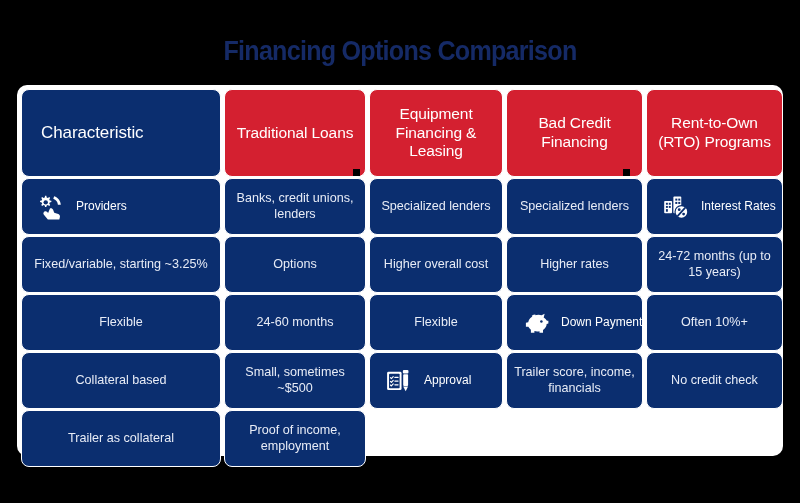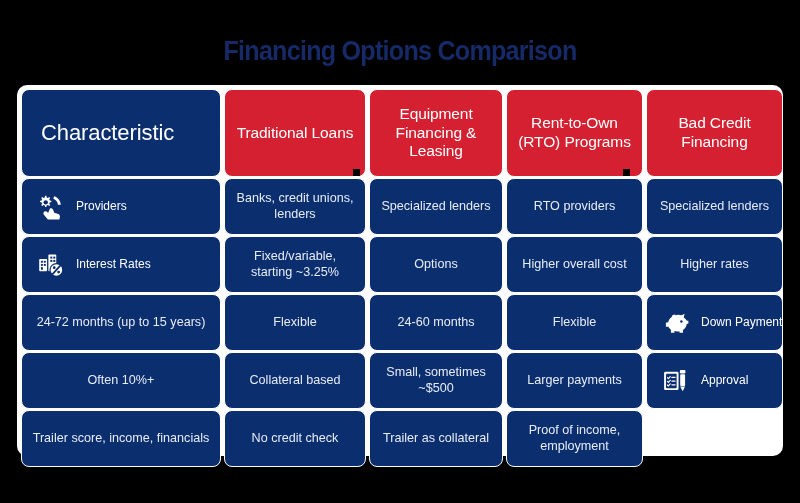"Characteristic" .hdr.corner { font-size: 22px -> 17px }
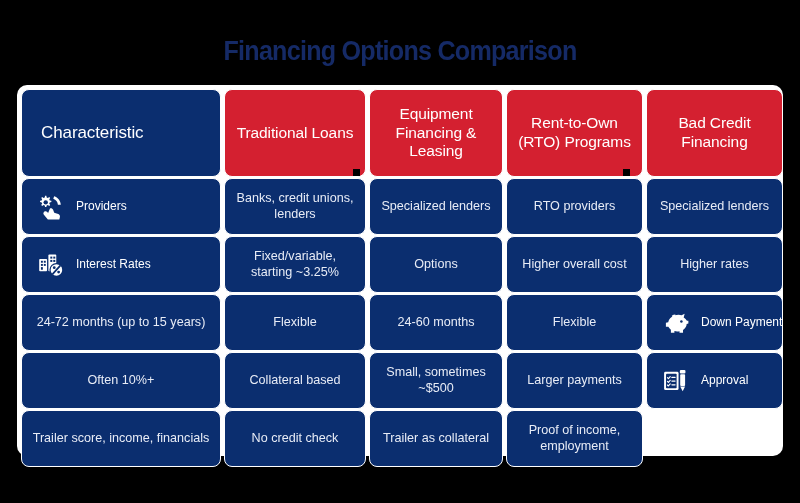"Rent-to-Own (RTO) Programs" div.cell { order: before "Bad Credit Financing" -> after "Bad Credit Financing" }
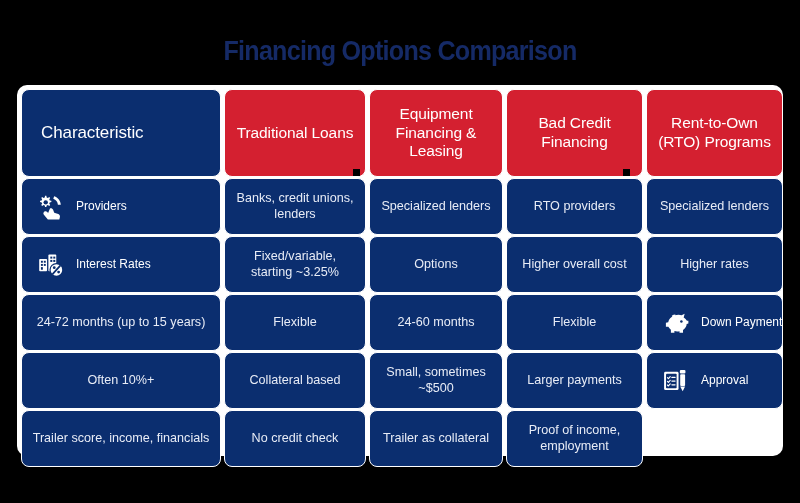"RTO providers" div.cell { html: <div>RTO providers</div> -> none }
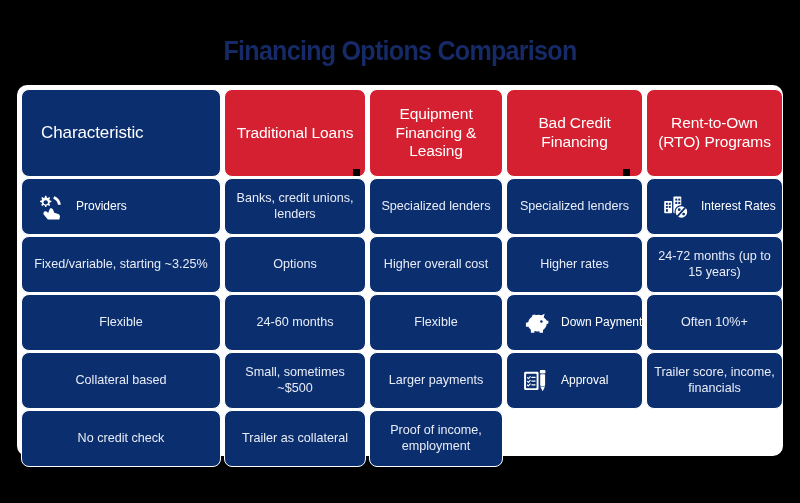"Larger payments" div.cell { html: <div>Larger payments</div> -> none }
